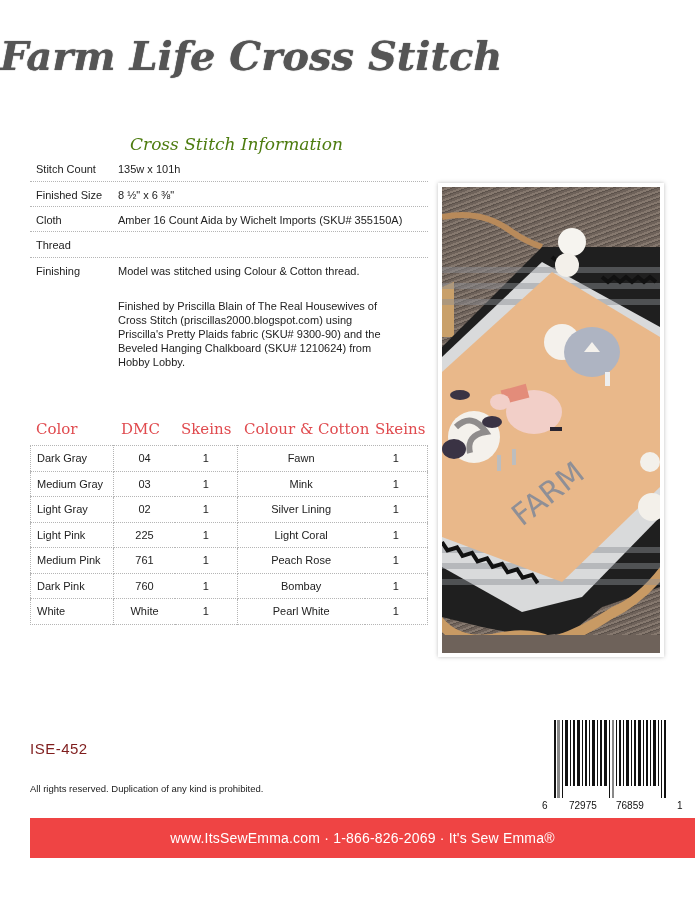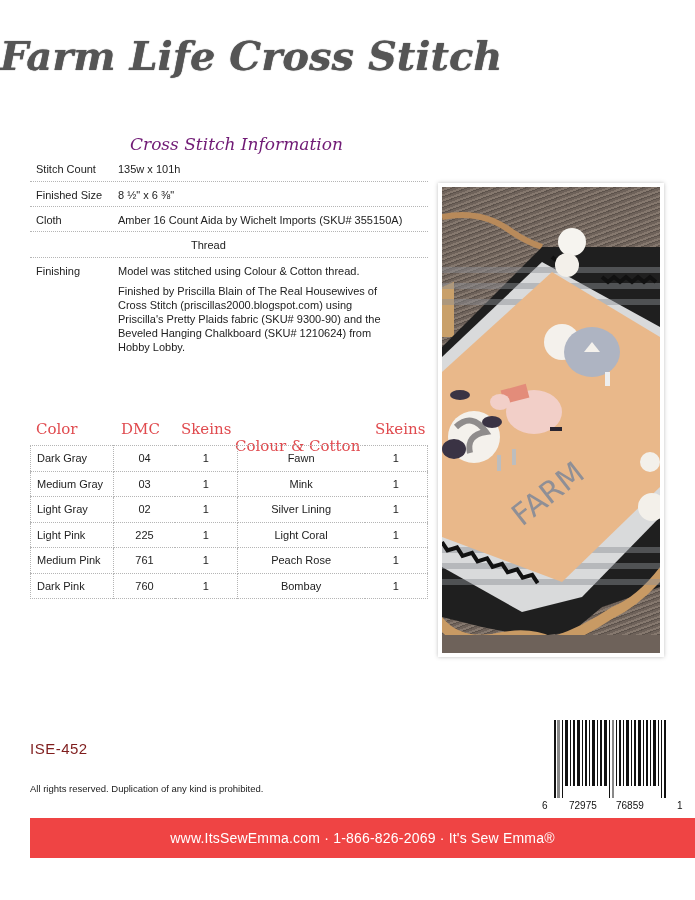"Cross Stitch Information" .info-heading { color: #701a75 -> #4d7c0f }
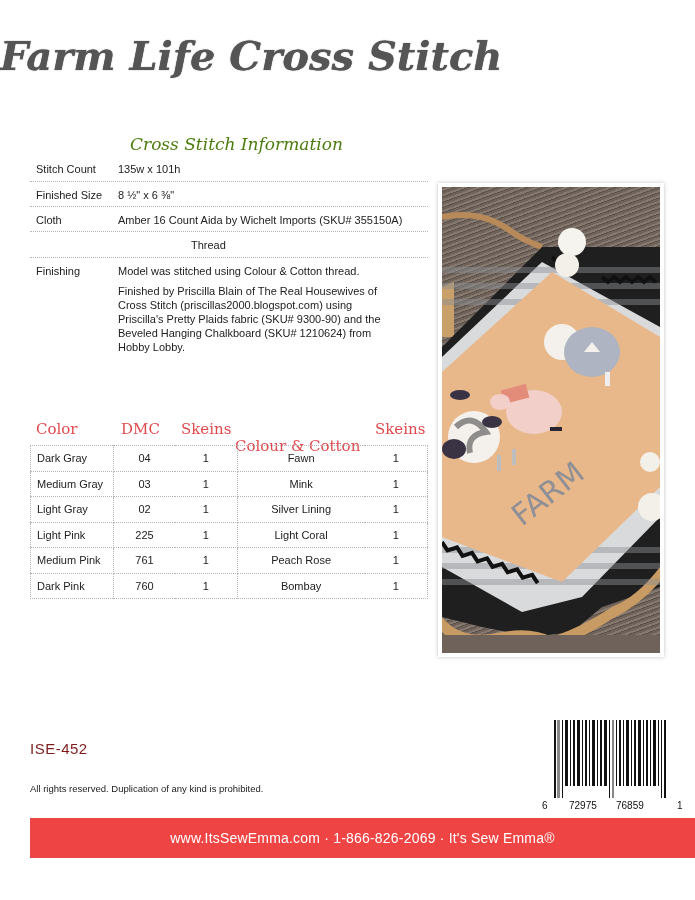"Thread" .h-r4 { justify-content: center -> none }
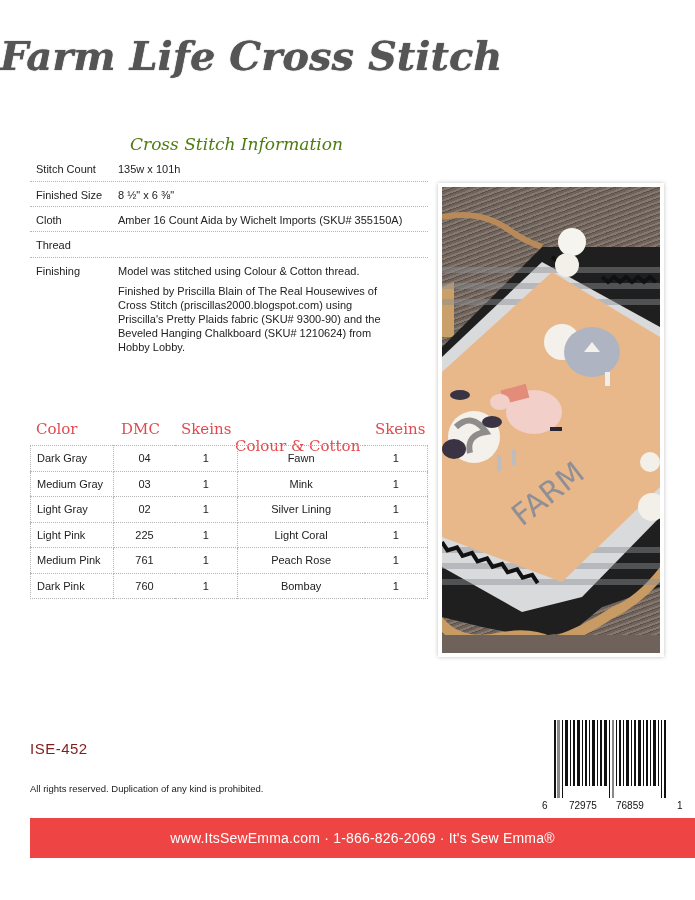"Model was stitched using Colour" .info-row .val p { margin-bottom: 6px -> 21px }
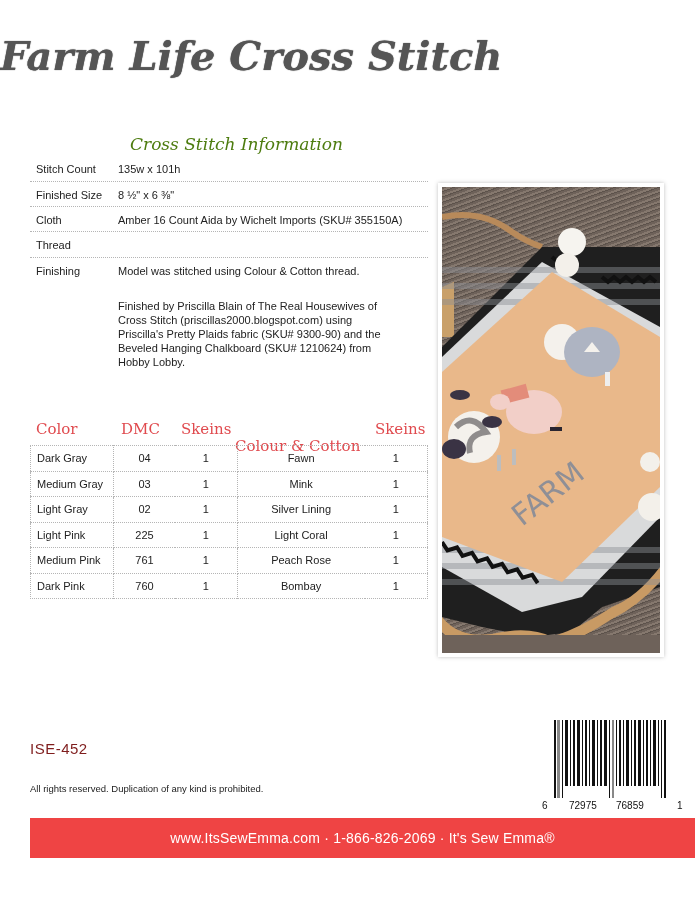"Colour & Cotton" span { left: 205px -> 214px; margin-top: 17px -> none }
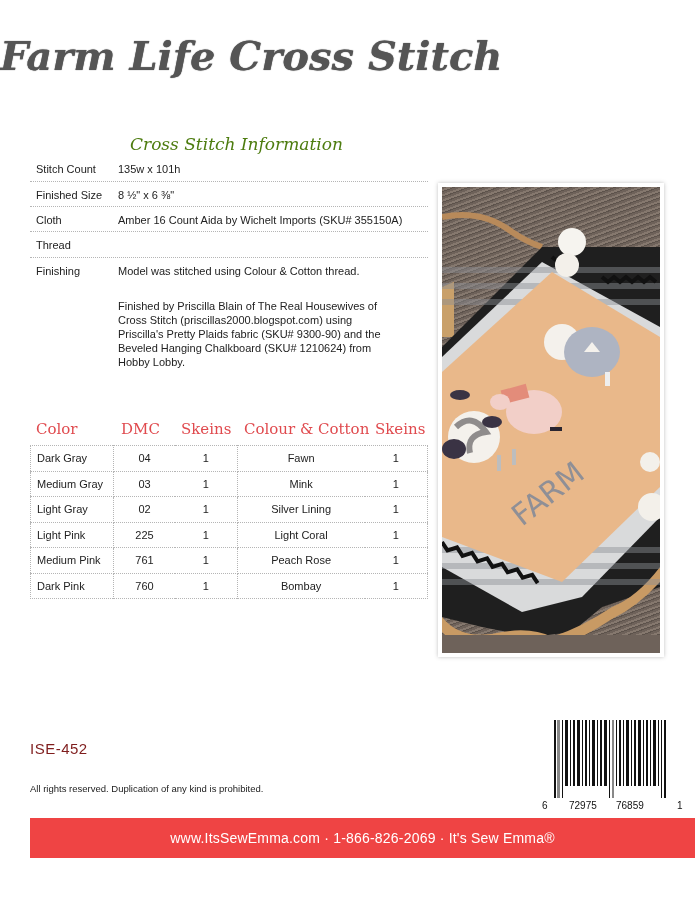"White" tr { html: none -> <tr> <td>White</td> <td>White</td> <td>1</td> <td>Pearl White</td> <td>1</td> </tr> }
